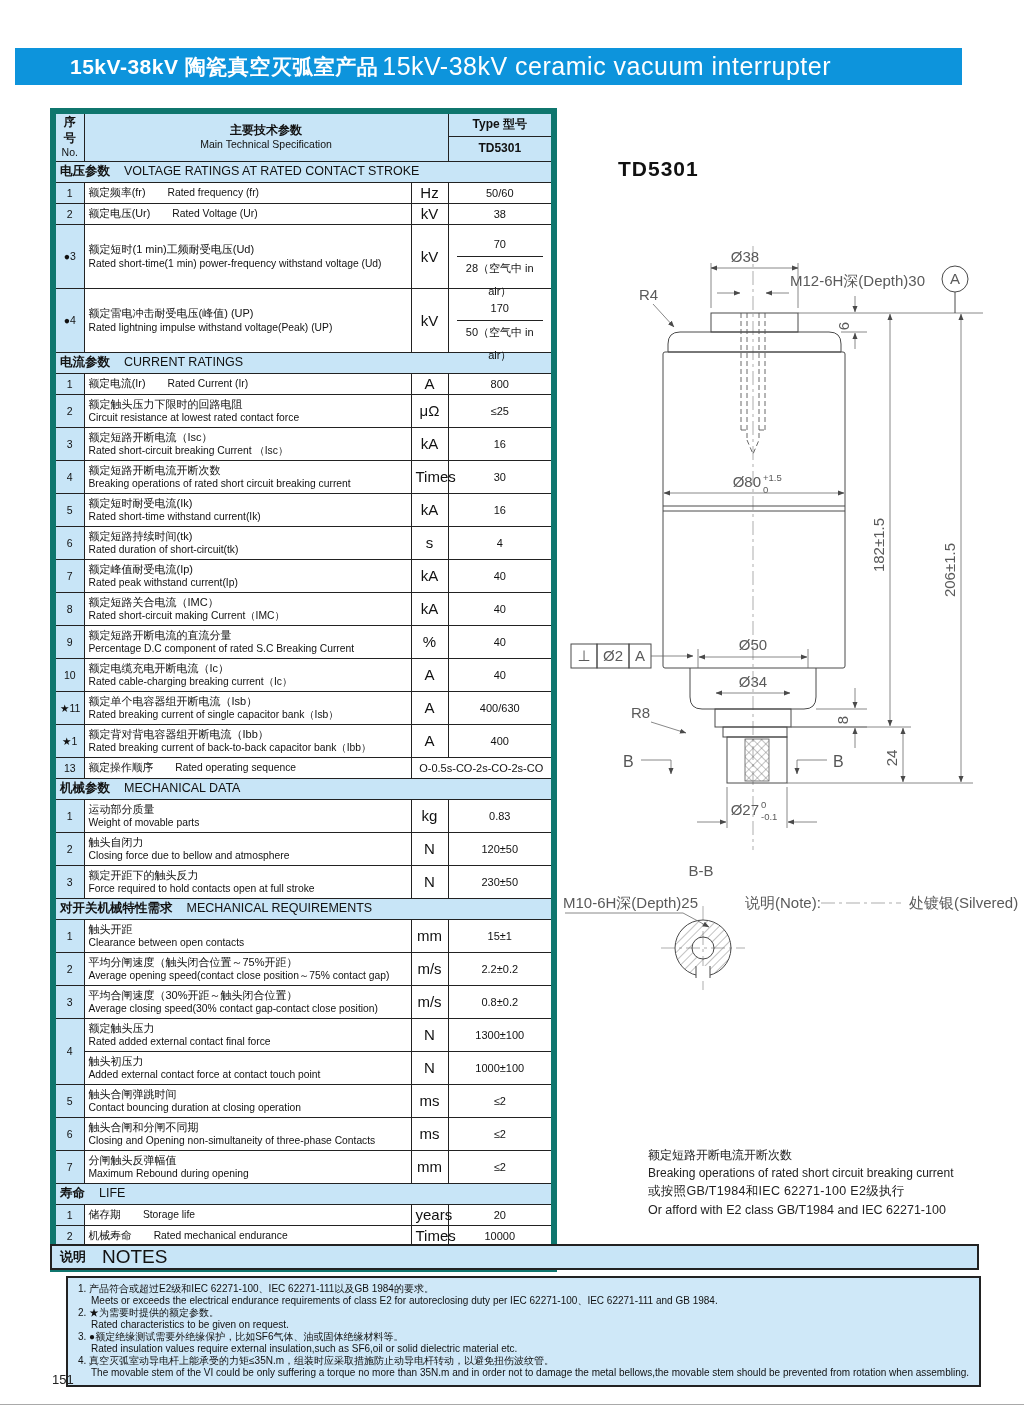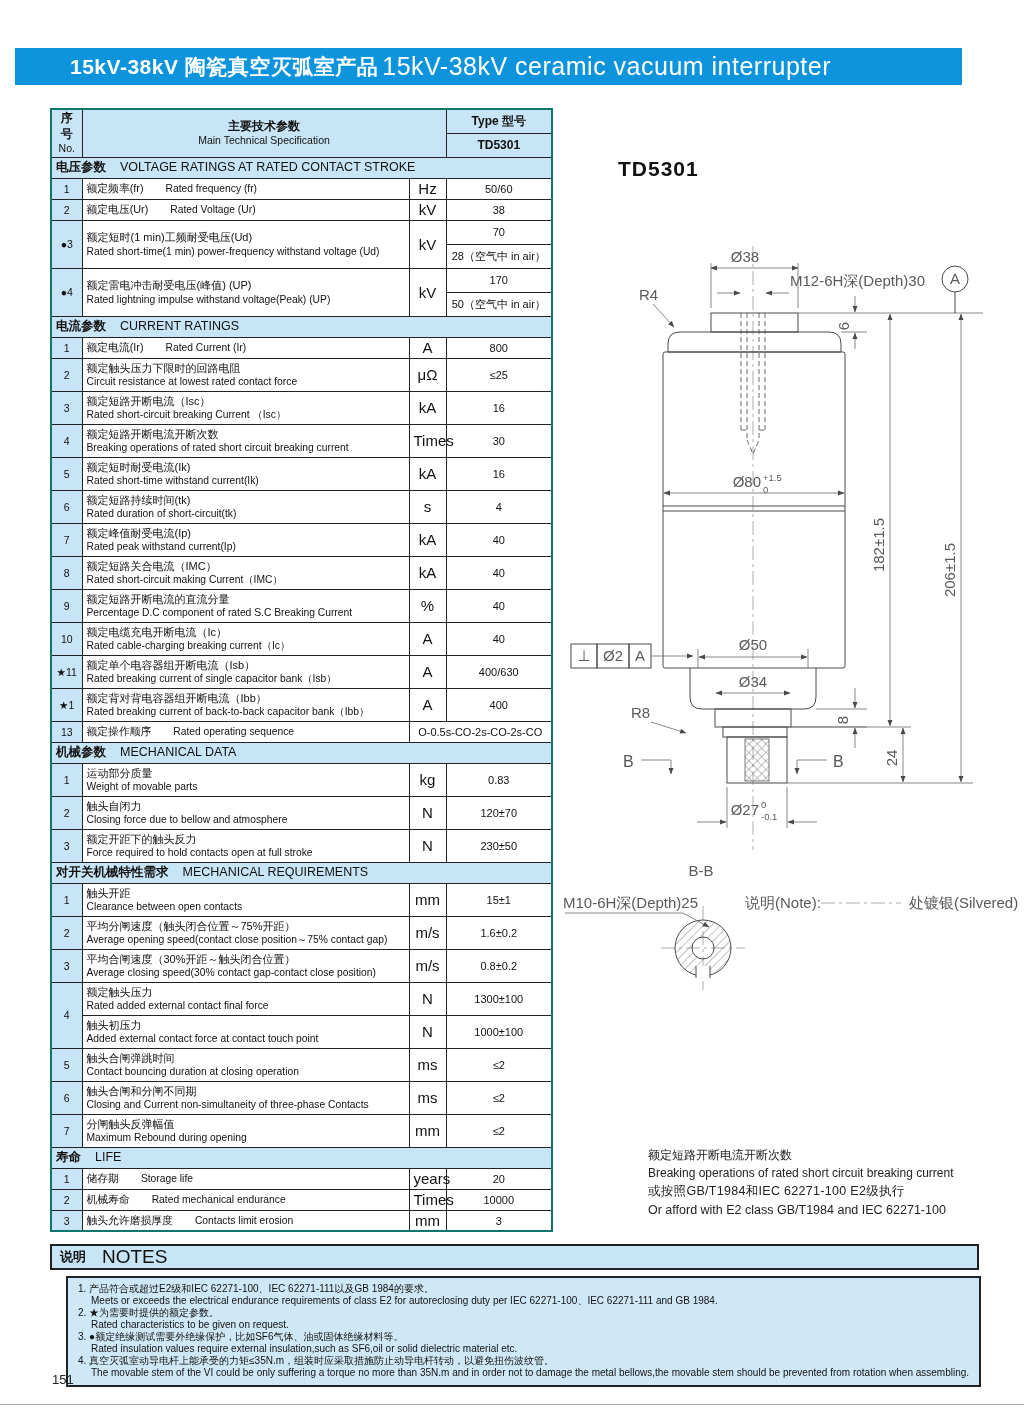"序号" table.spec { border: 2px solid #0f766e -> 6px solid #0f766e }
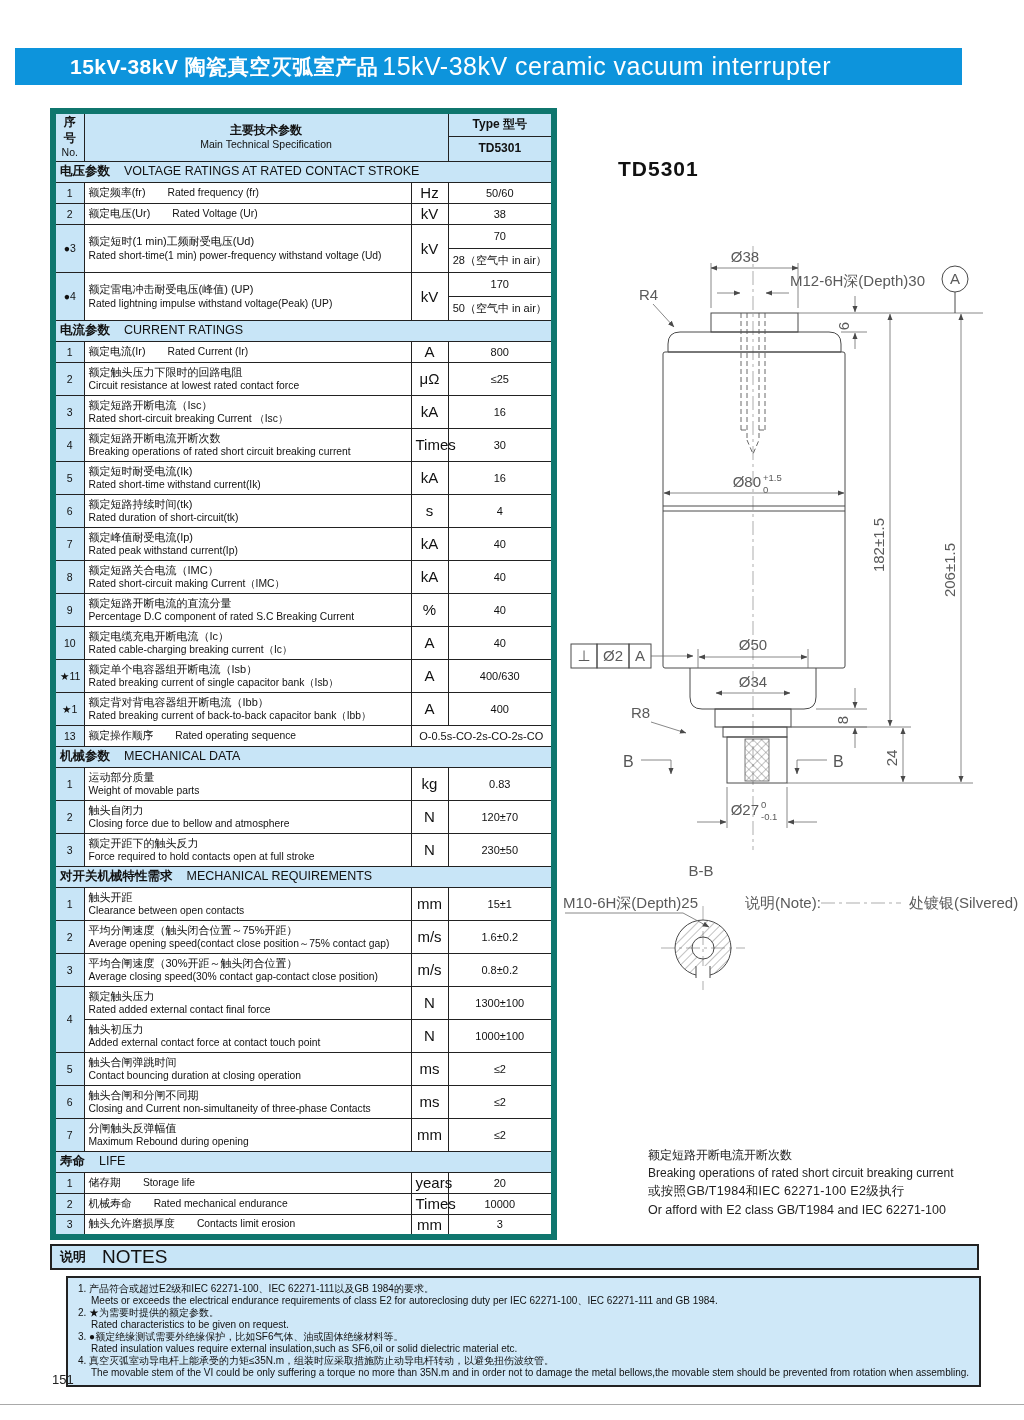"70" td.val.split { padding: 0 -> 8px }
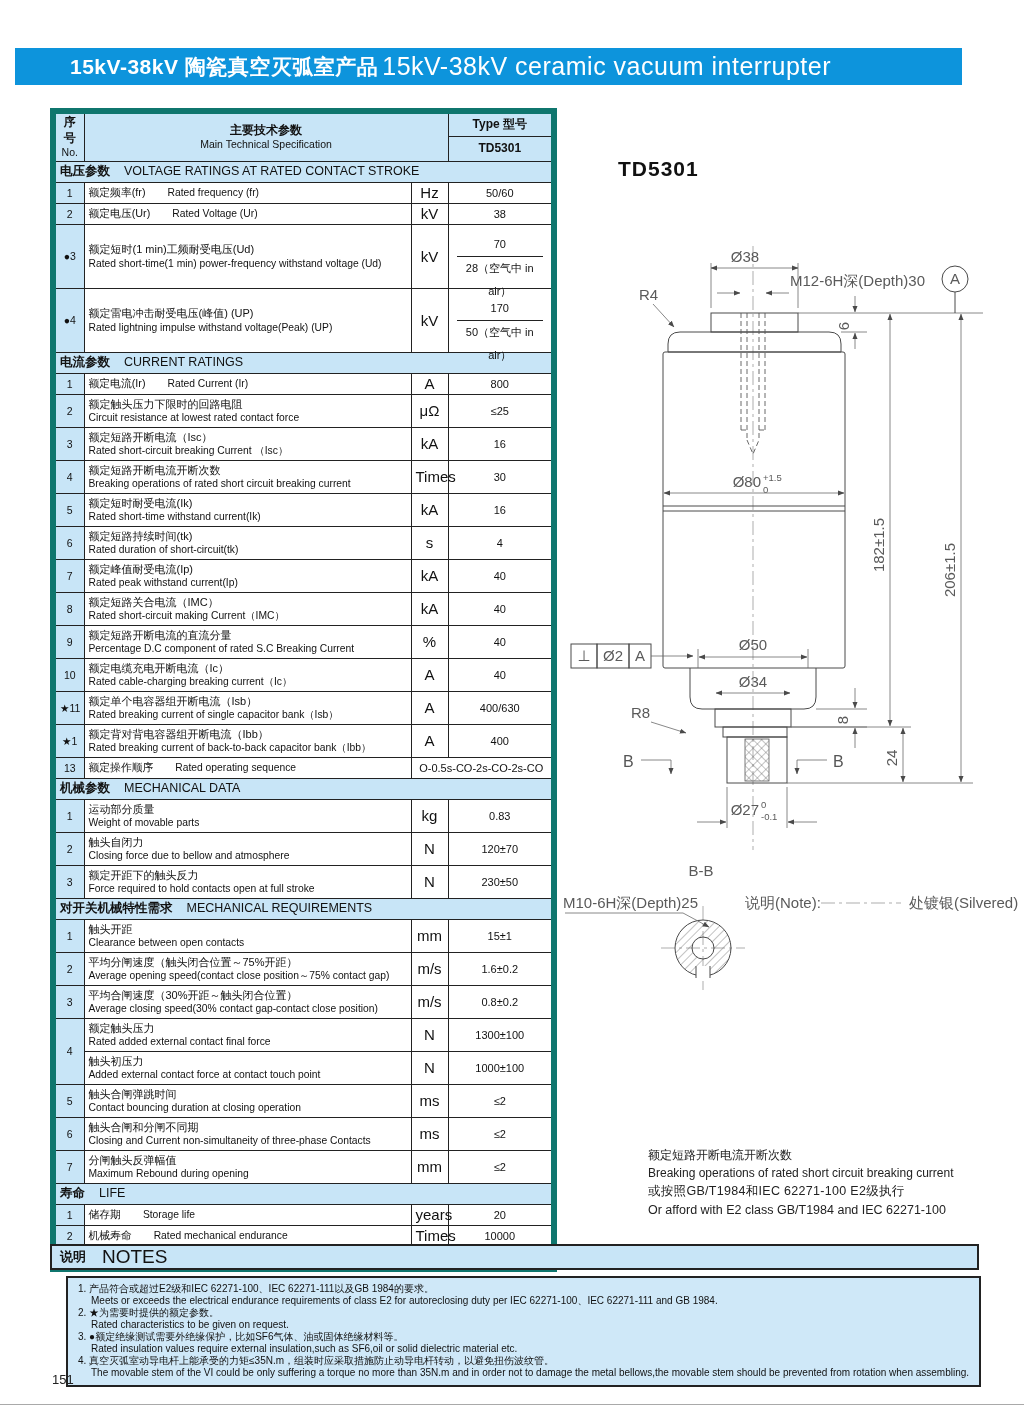"120±70" td.val { text: 70 -> 50 }
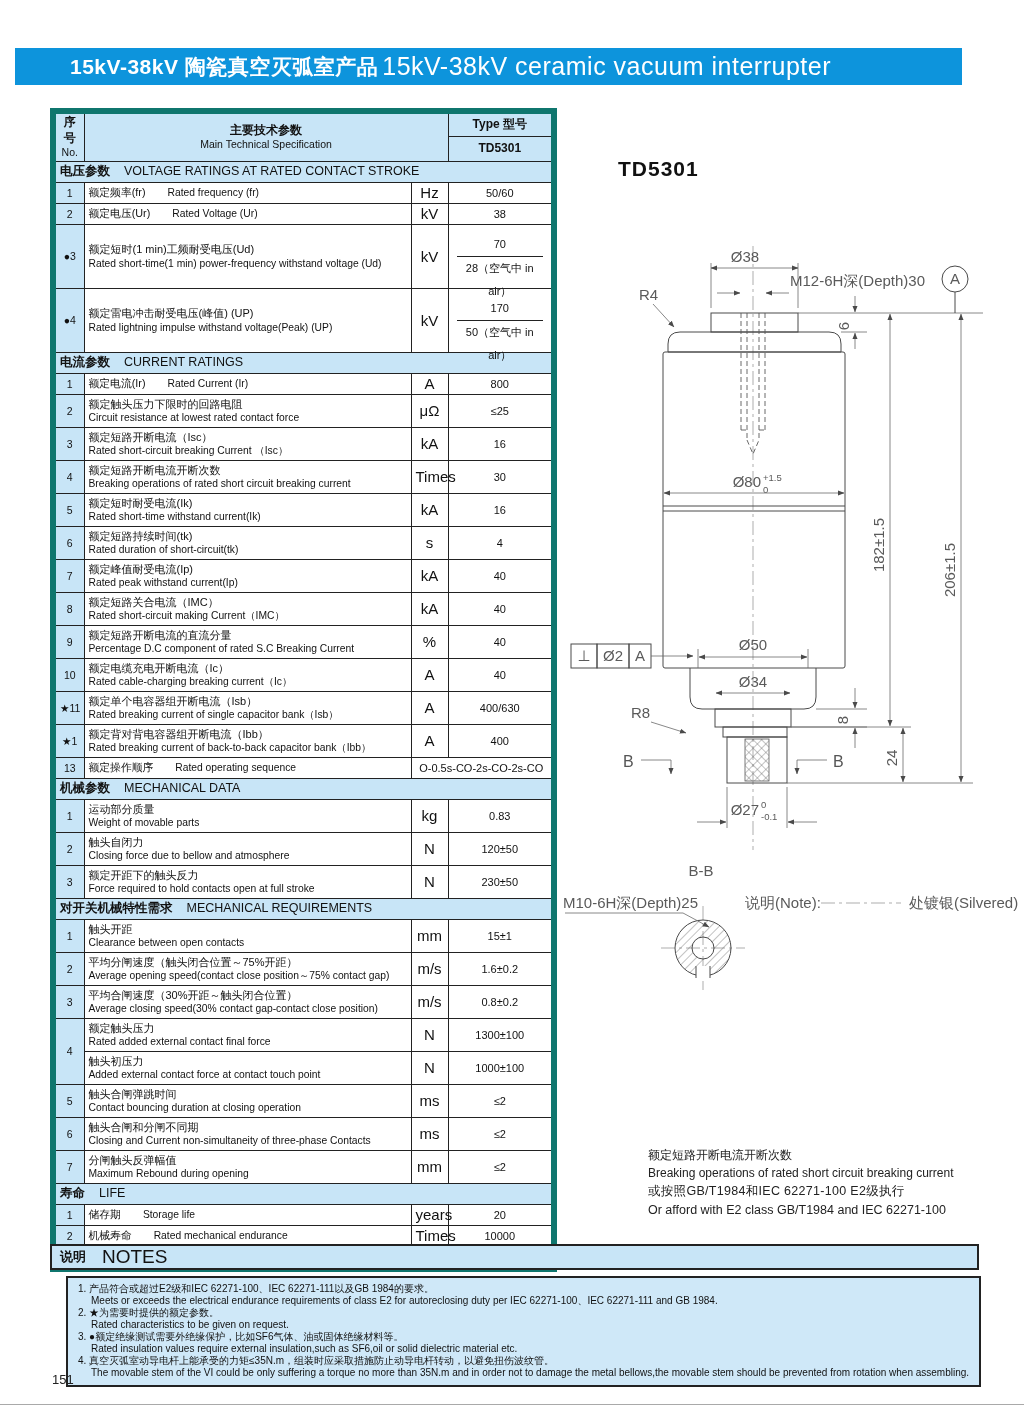"1.6±0.2" td.val { text: 1.6 -> 2.2 }
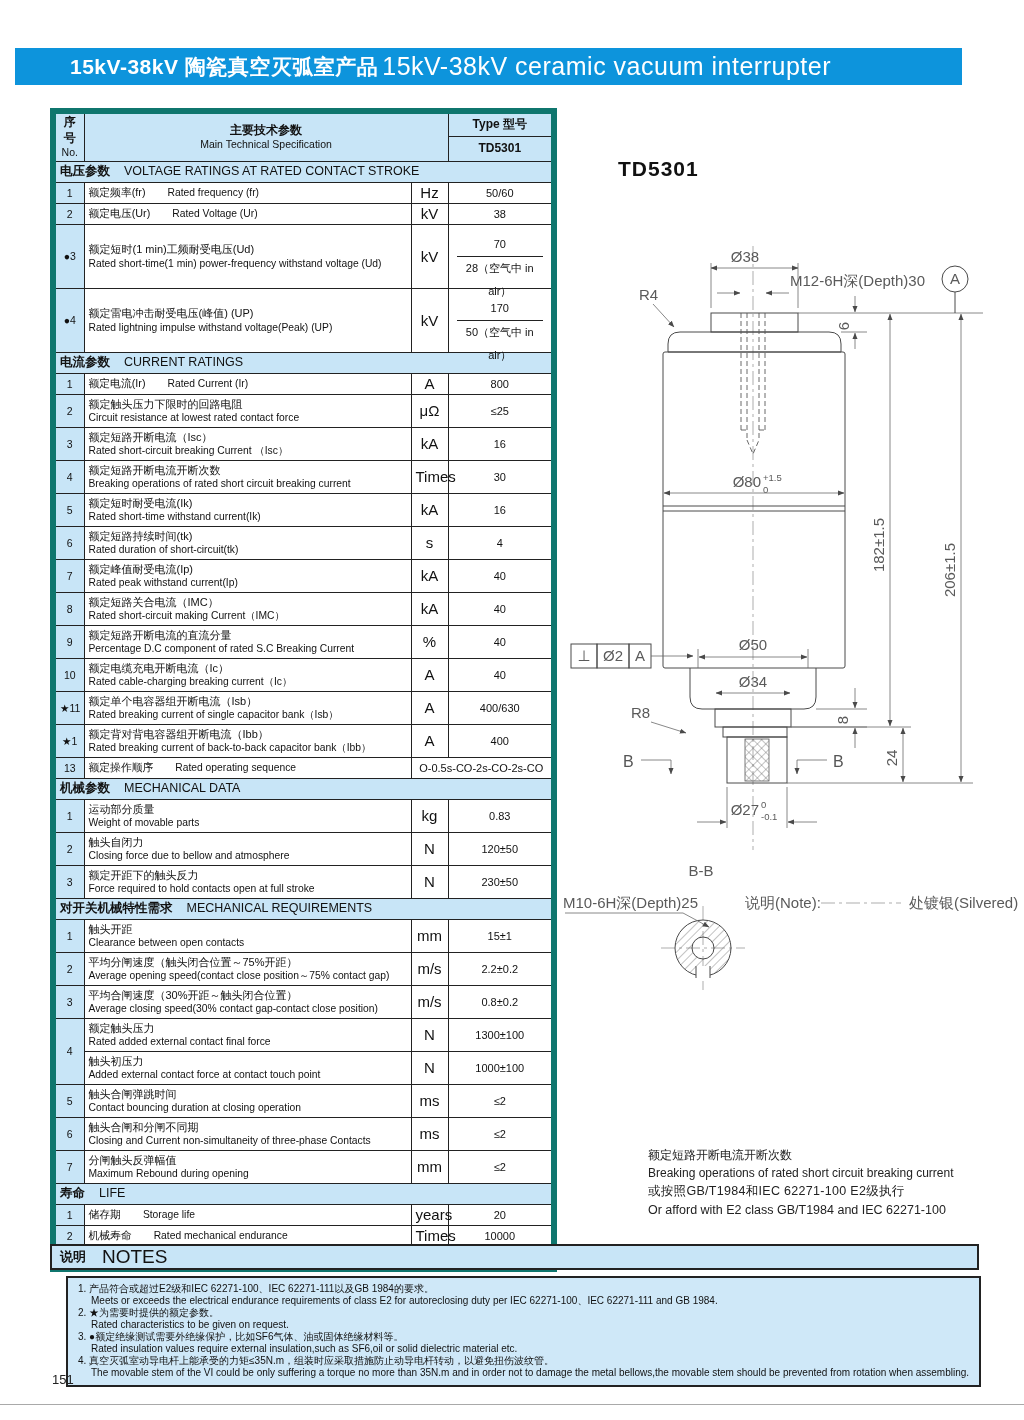"Closing and Current non-simultaneity of" div.en { text: Current -> Opening }
